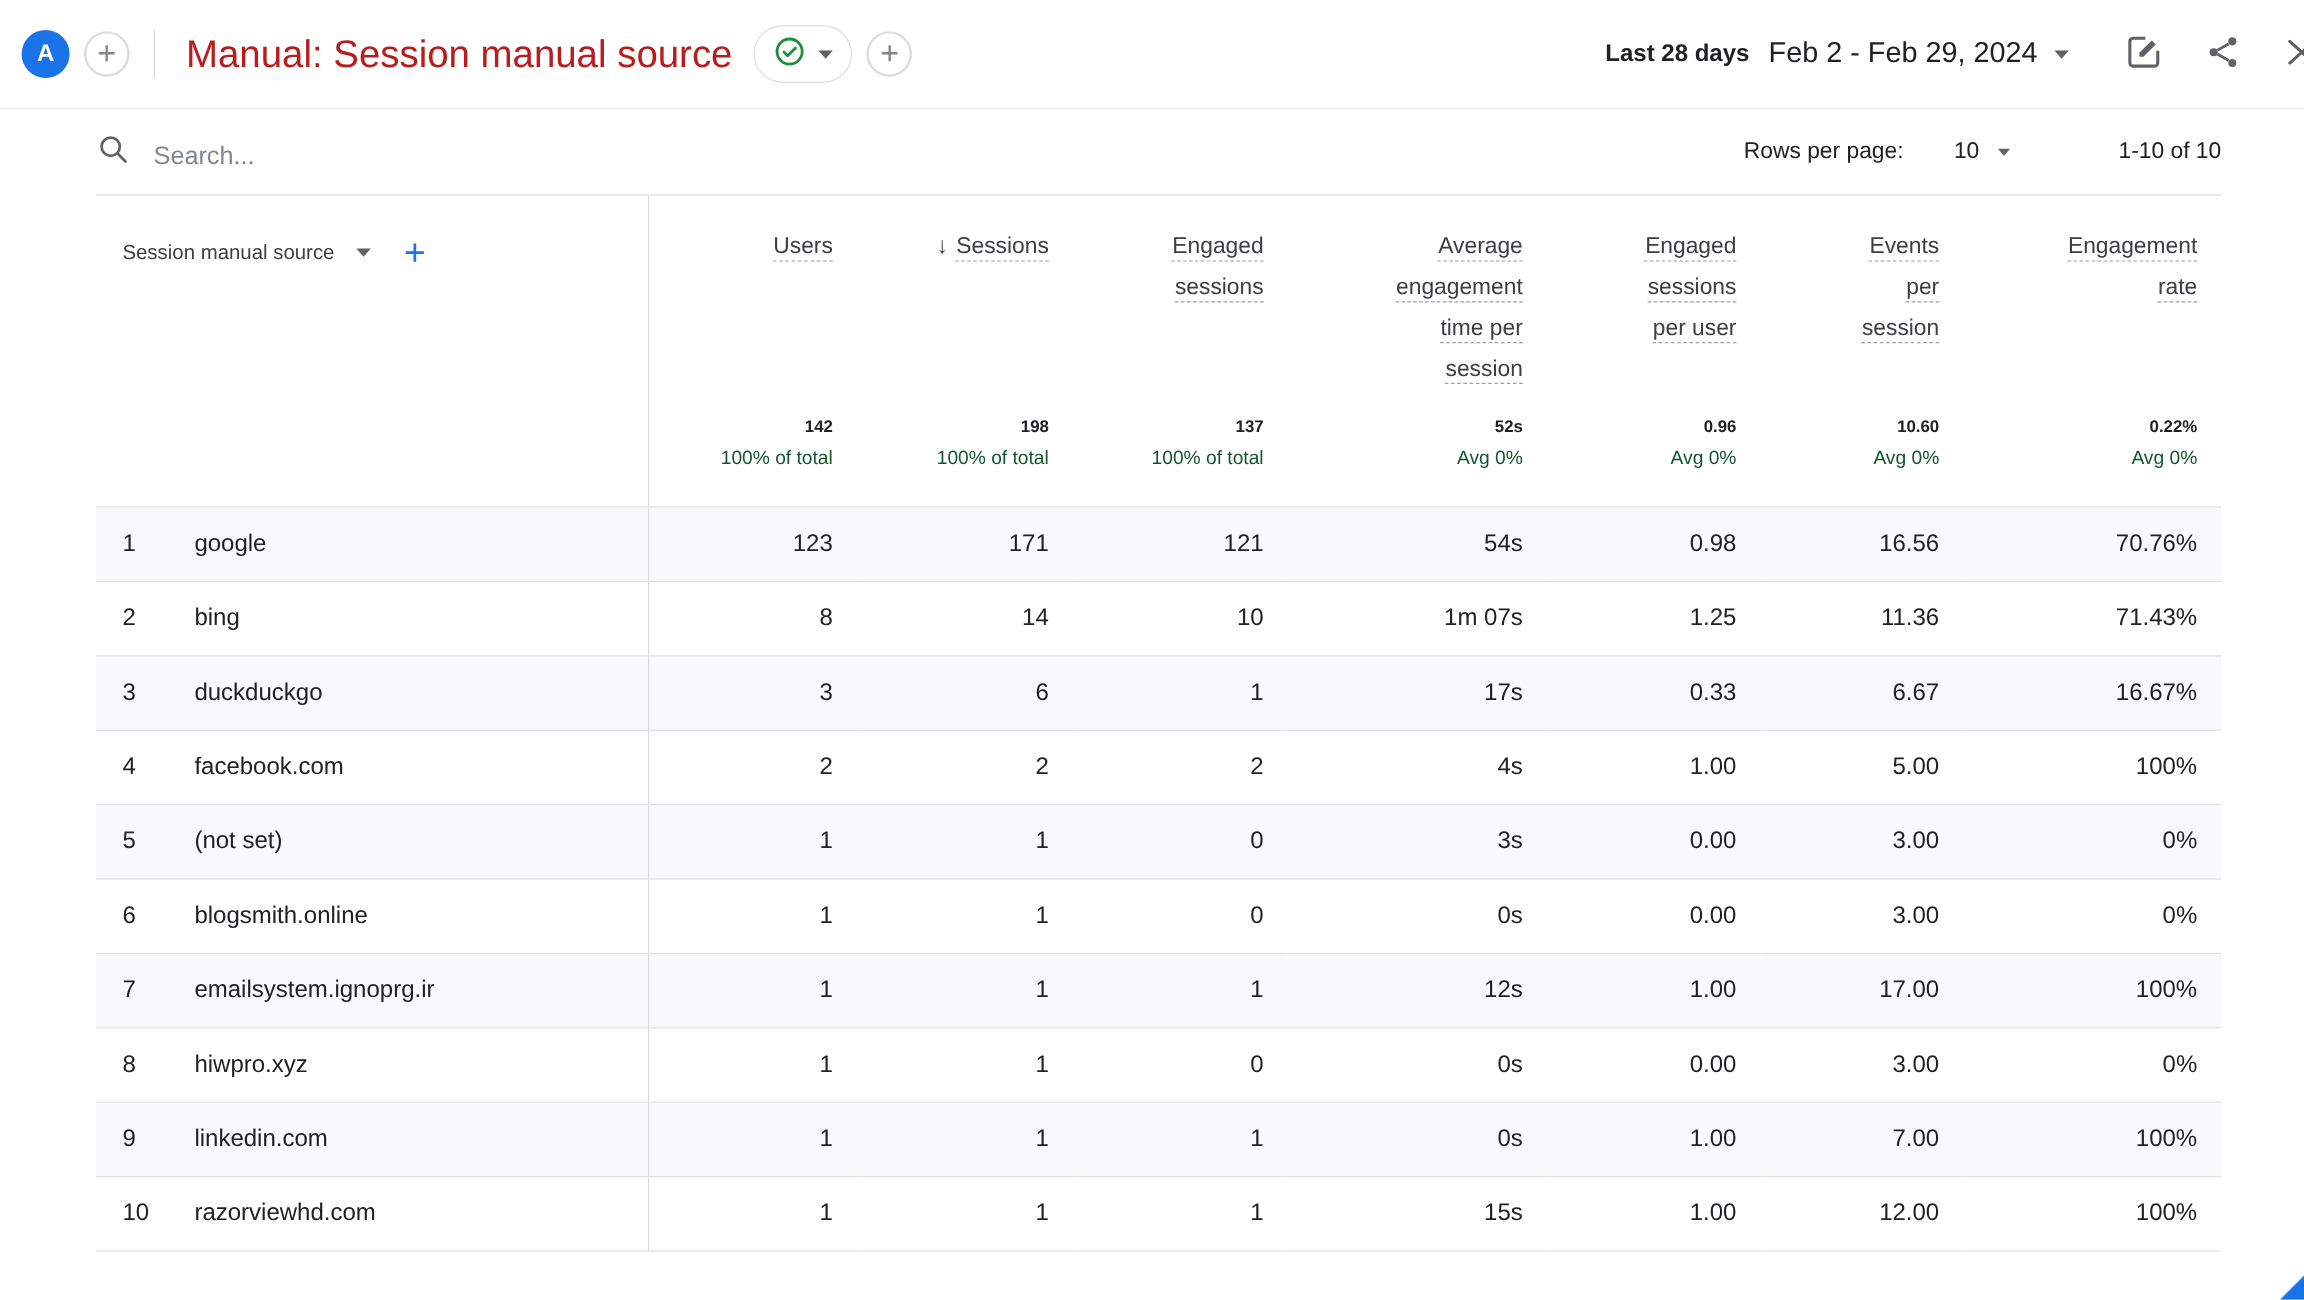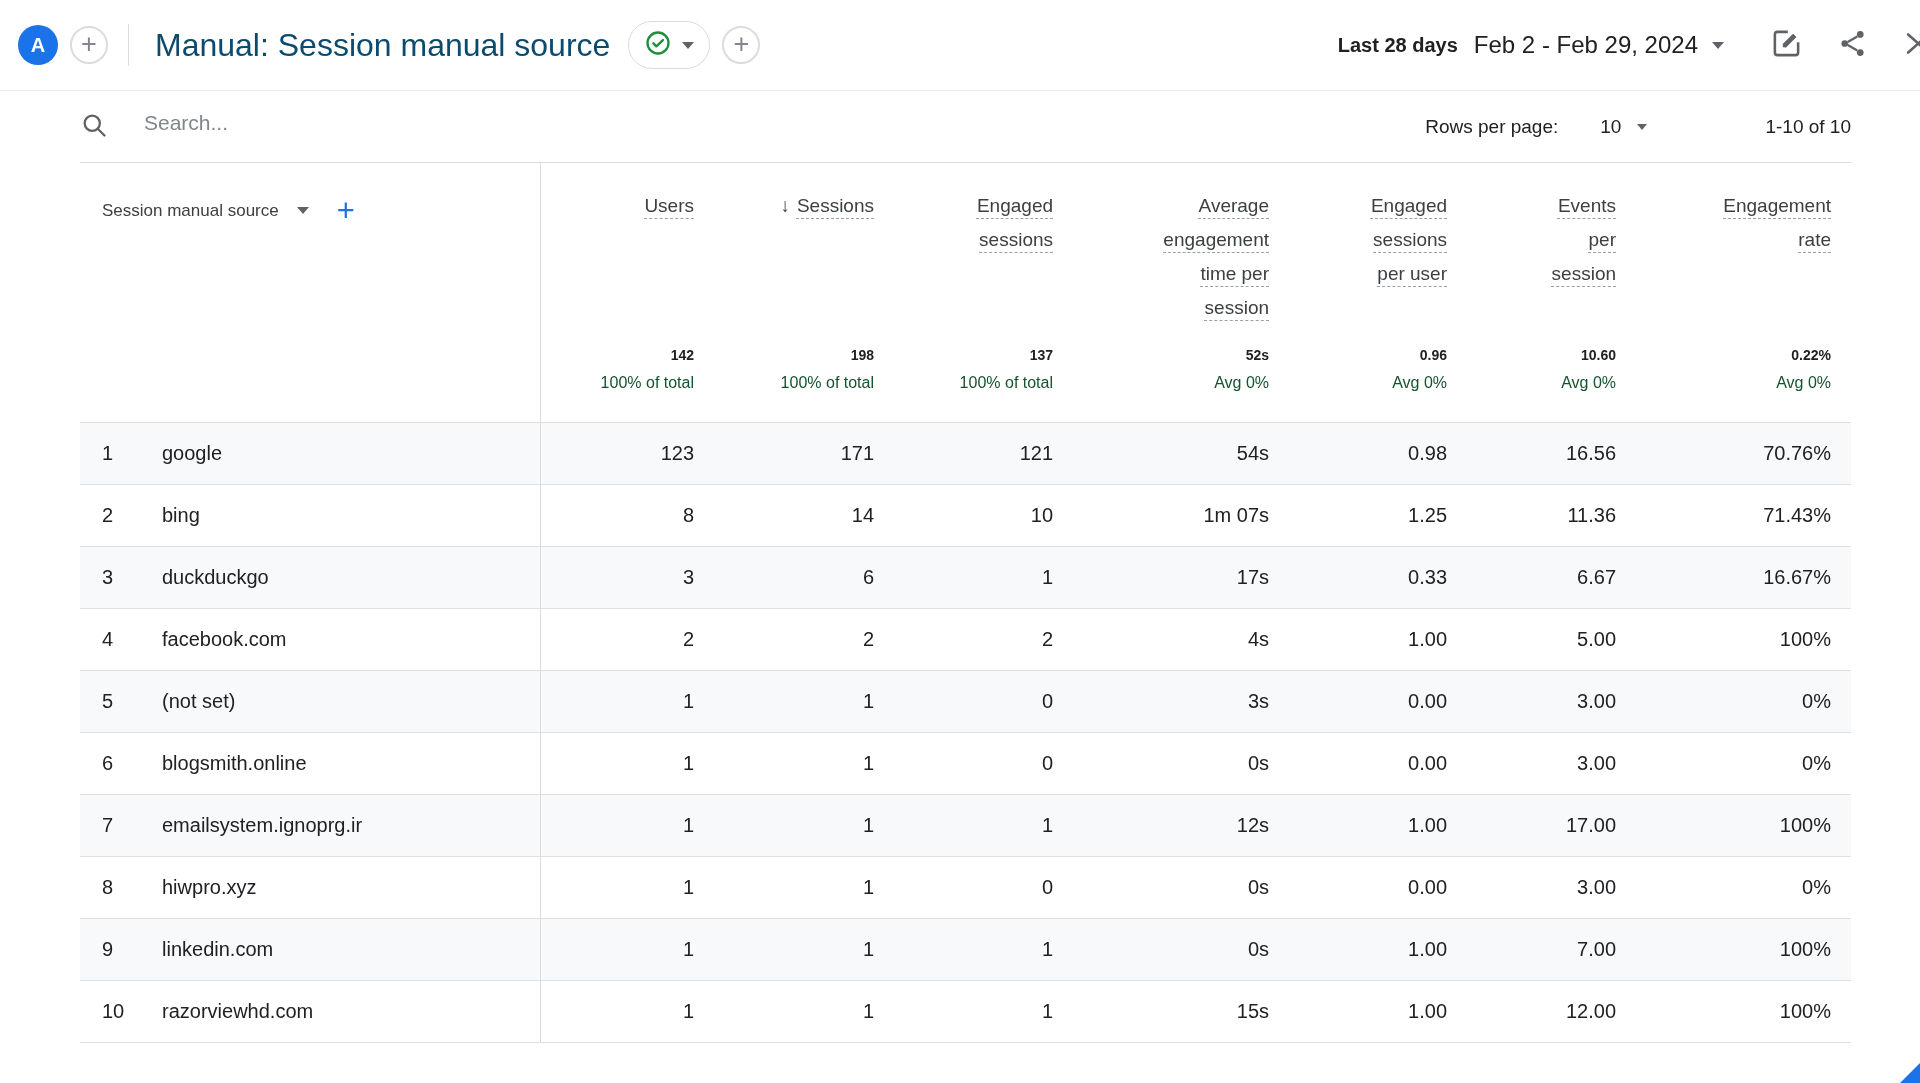"Manual: Session manual source" .page-title { color: #0c4a6e -> #b91c1c }
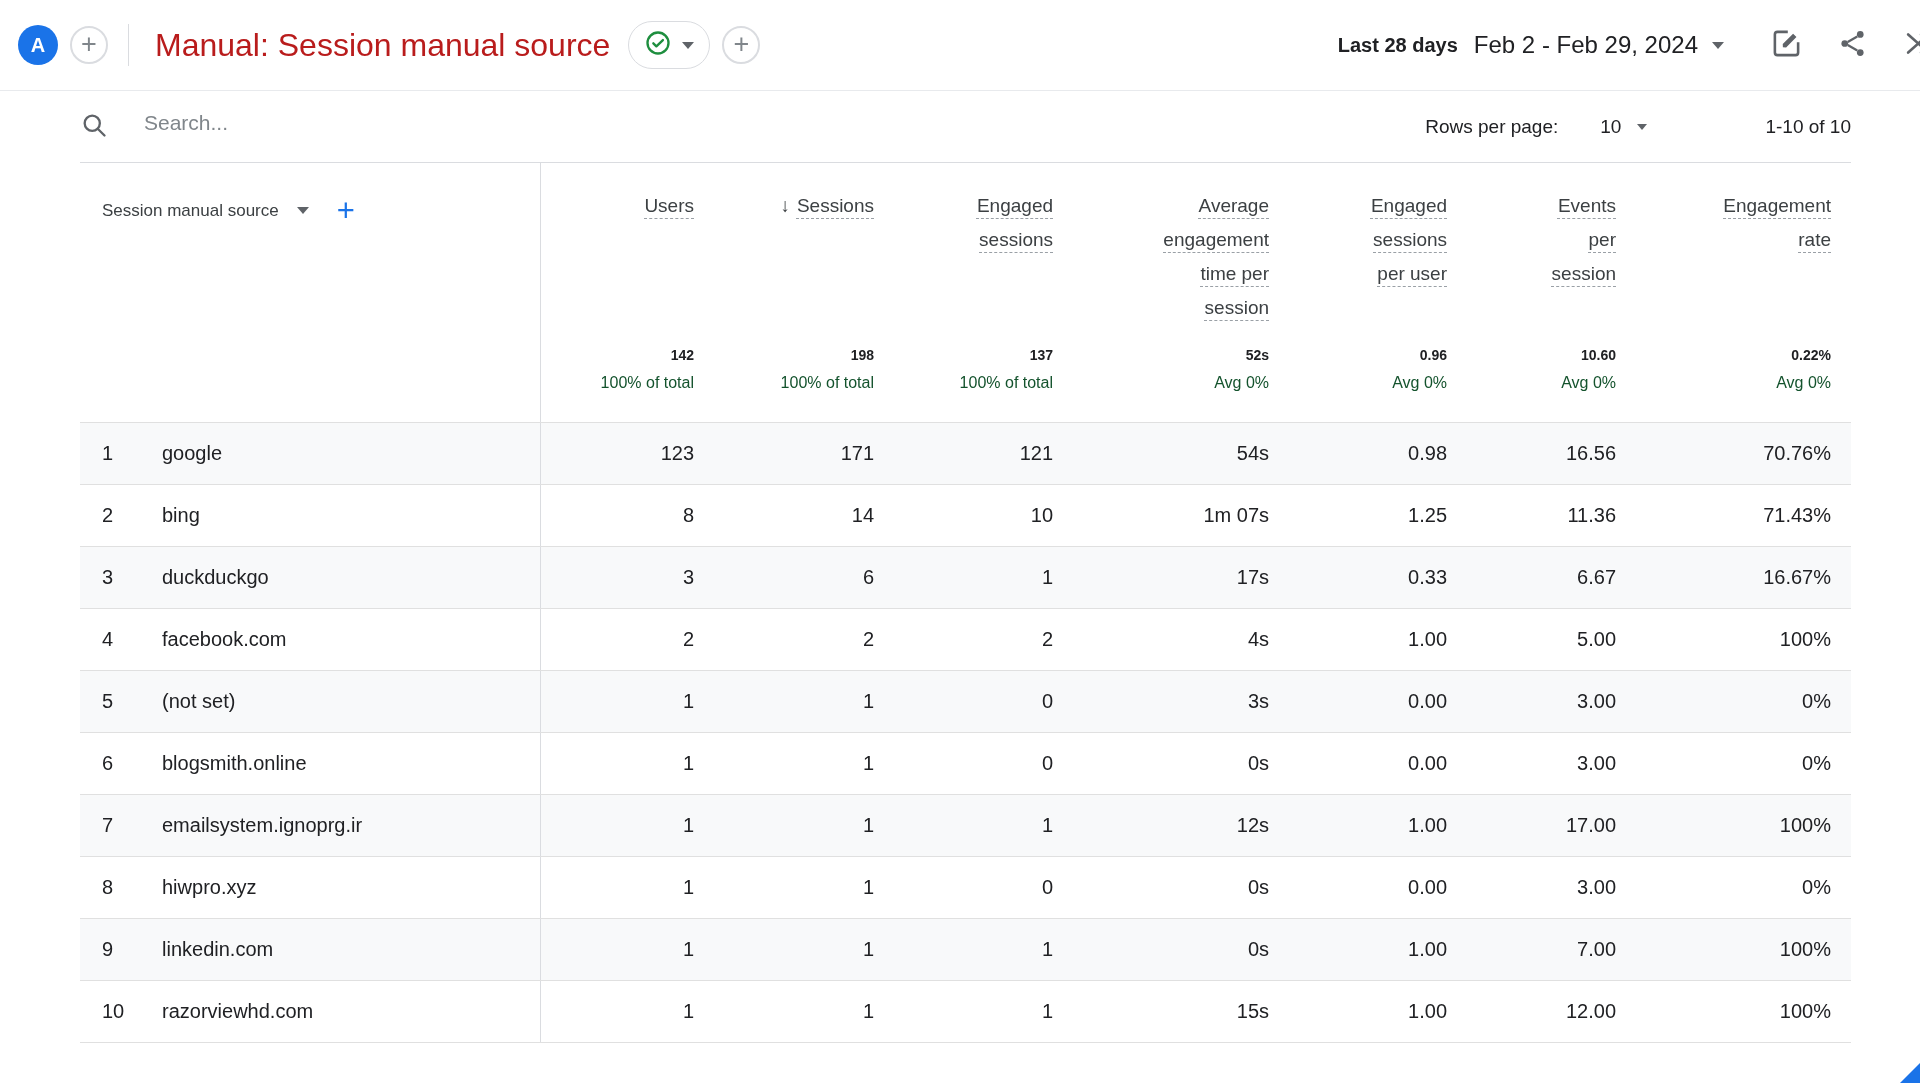"Search..." .search-box { align-items: flex-start -> flex-end; gap: 36px -> 20px }
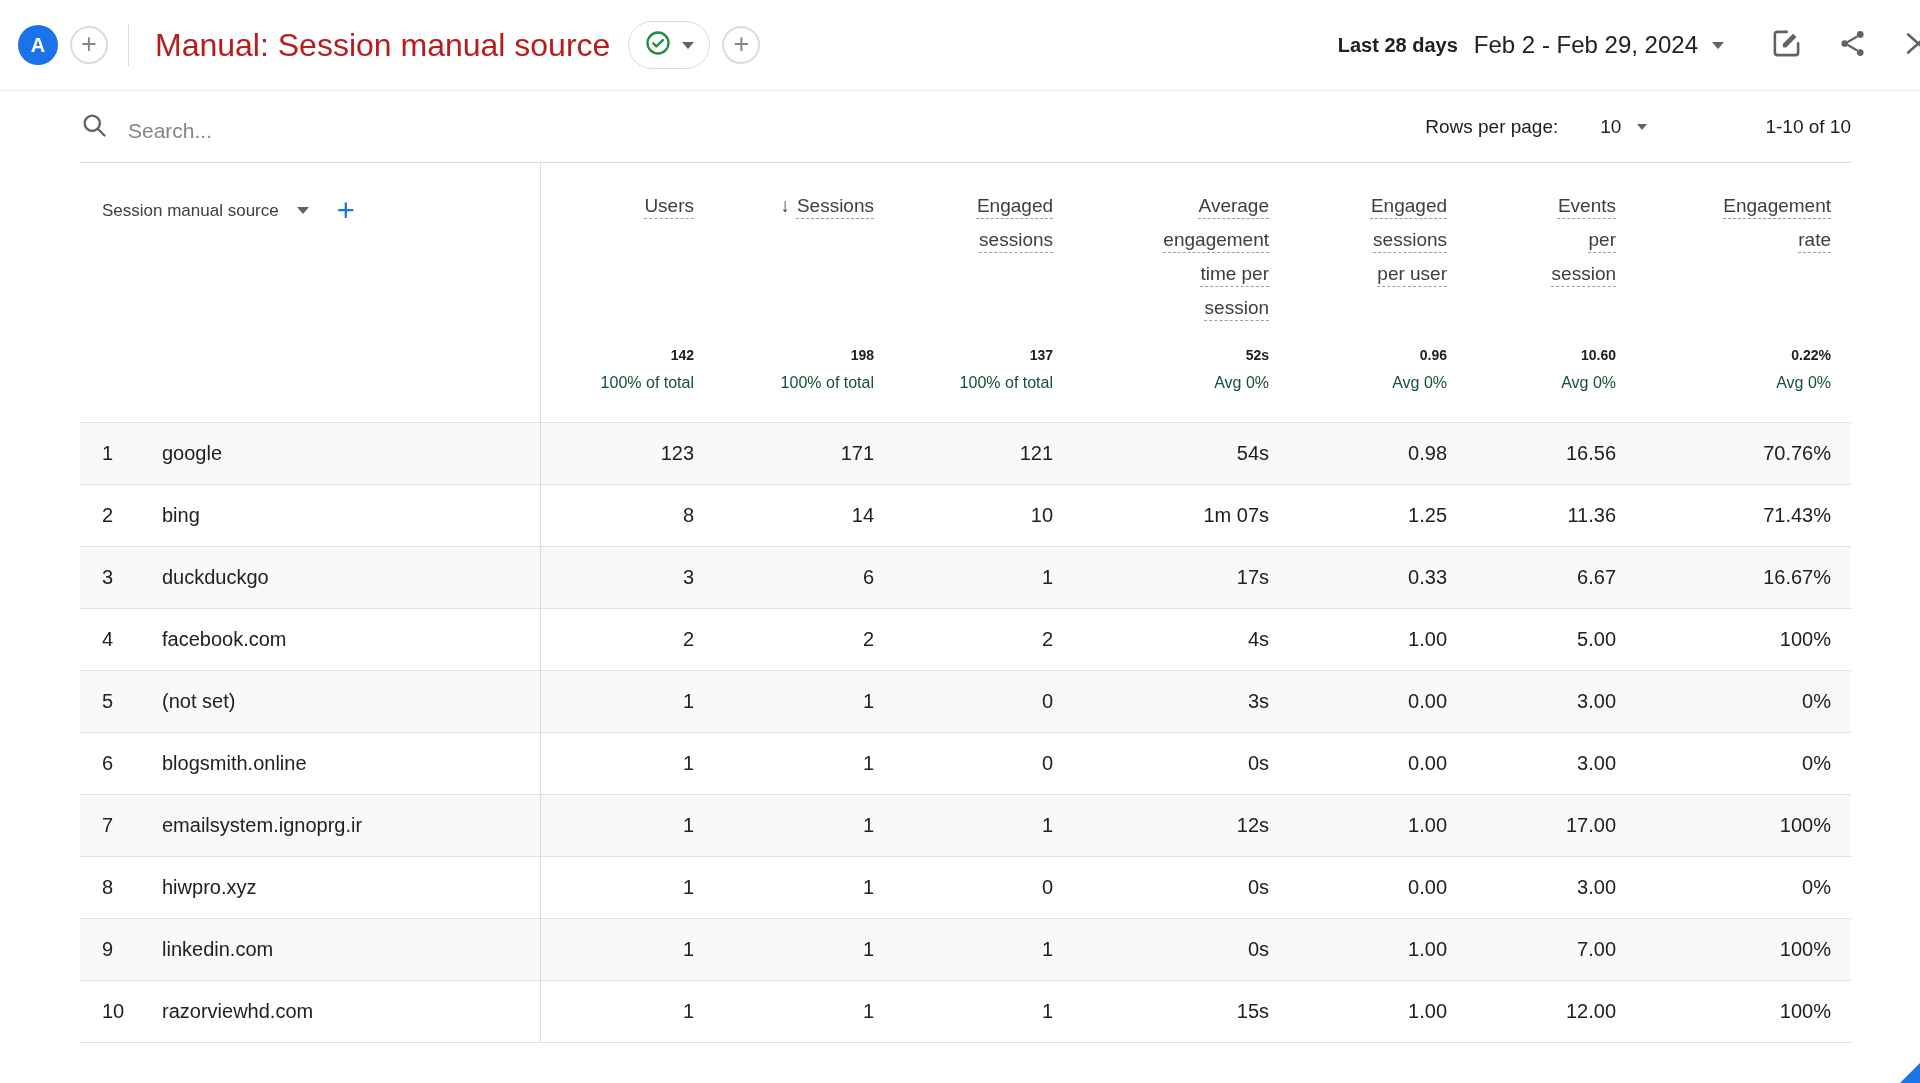"1-10 of 10" .pagination { margin-left: 118px -> 90px }
